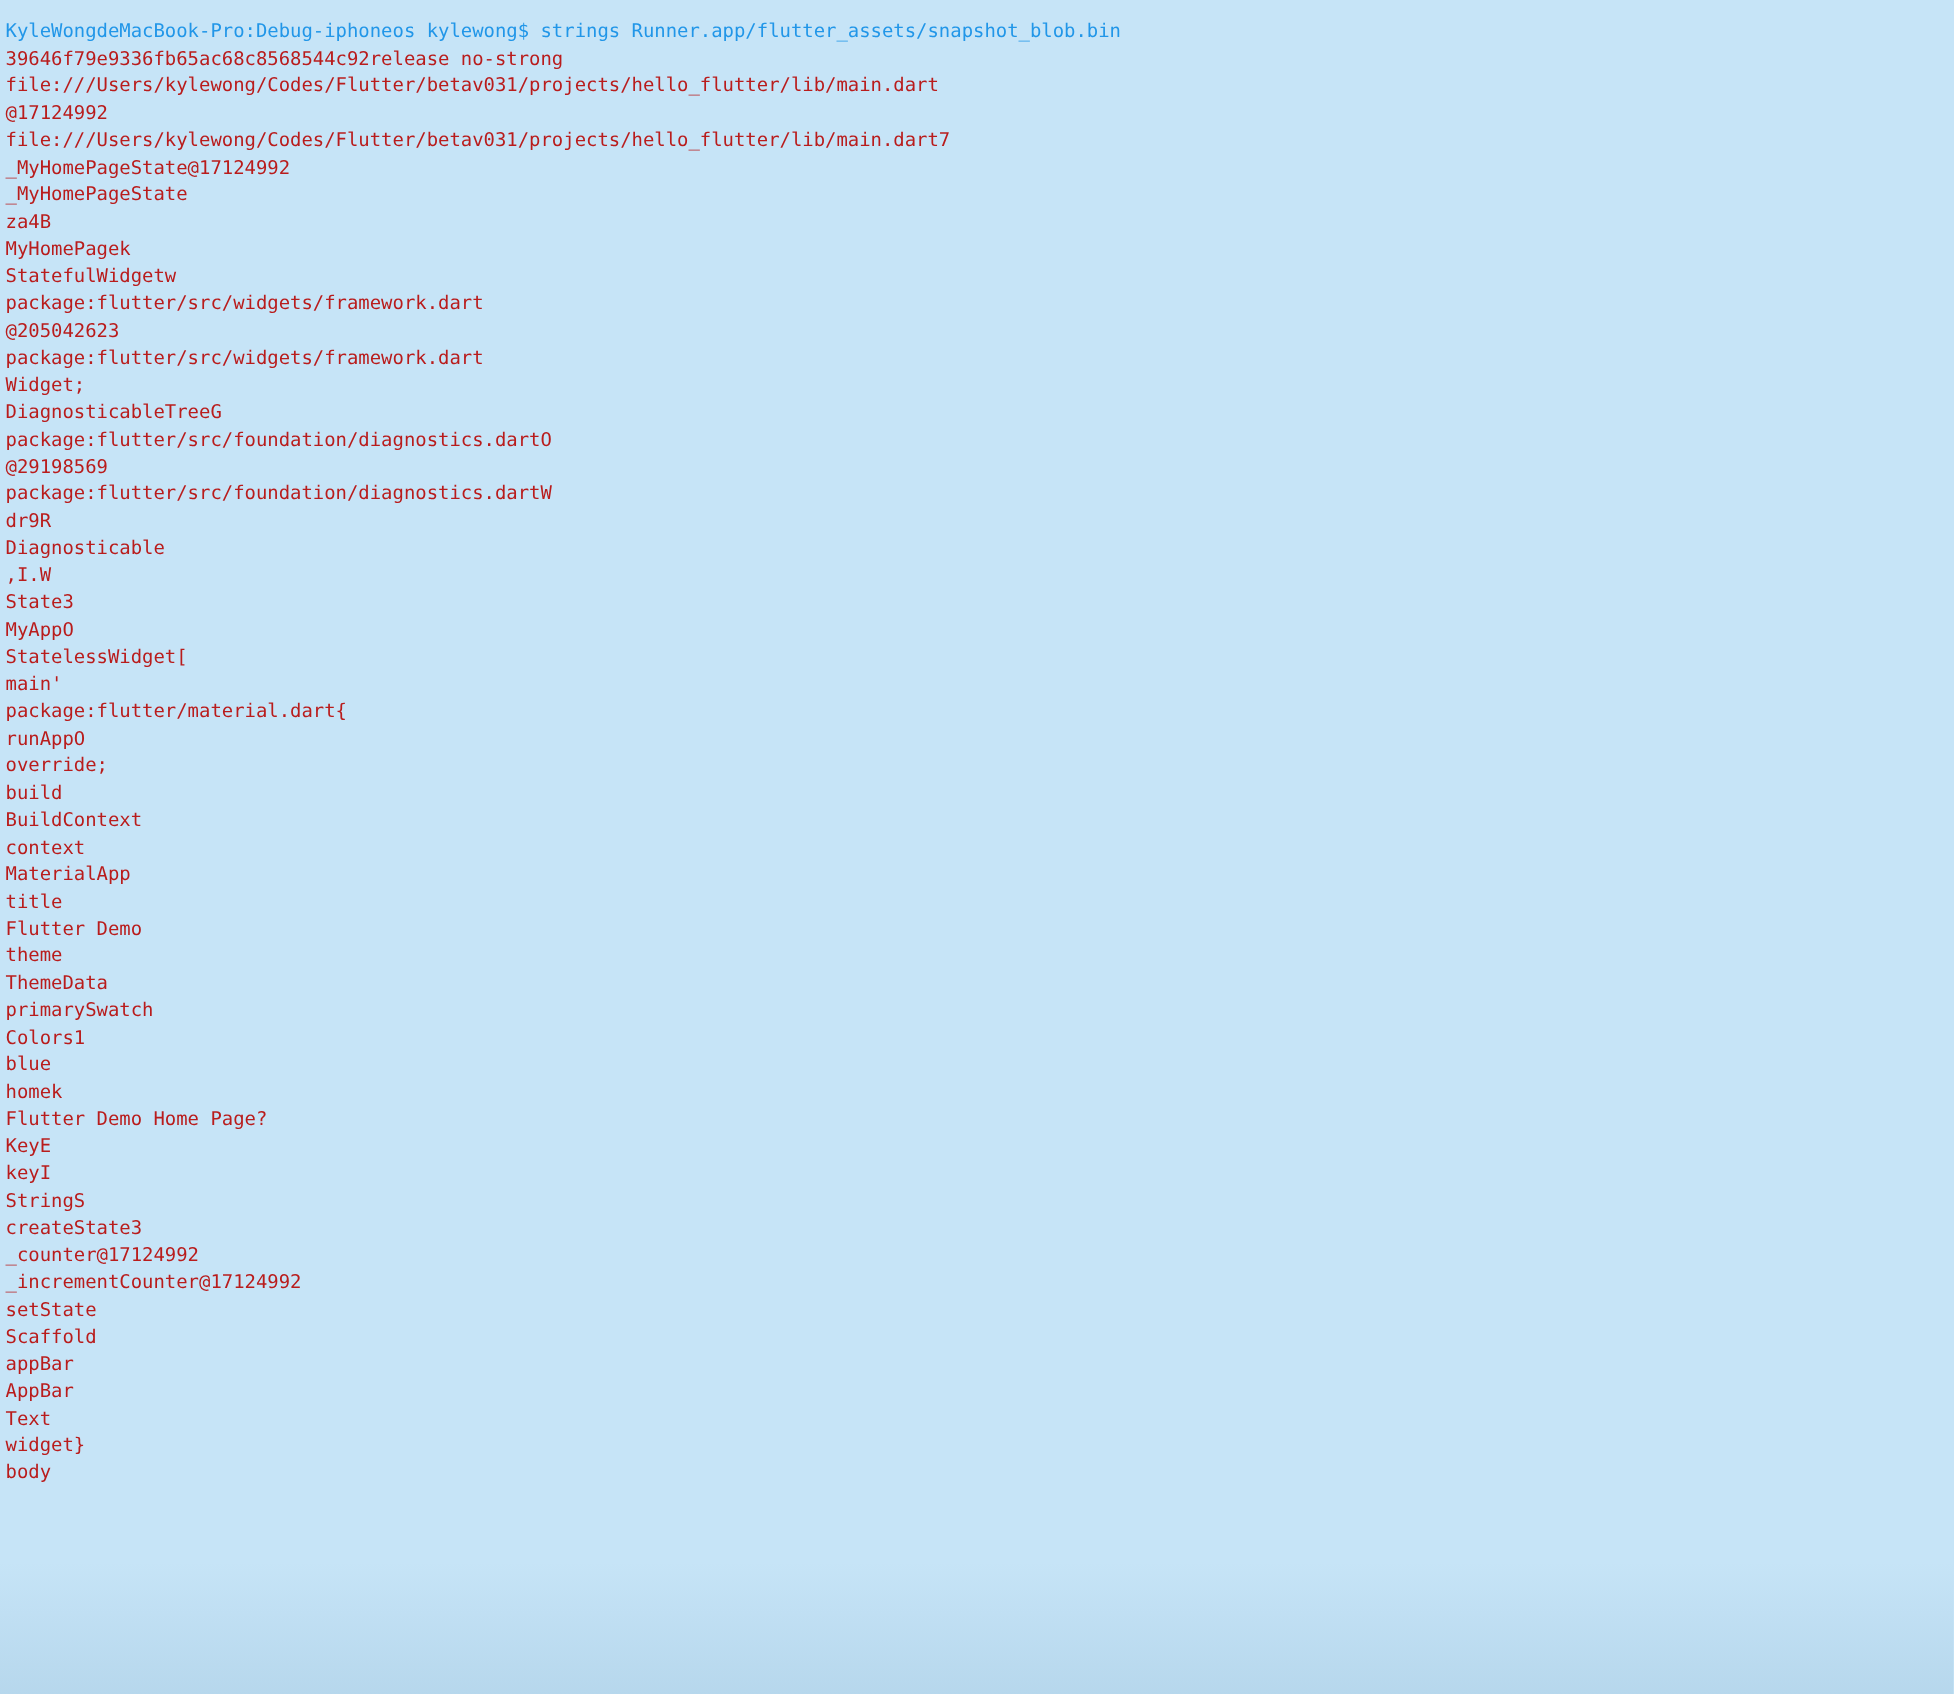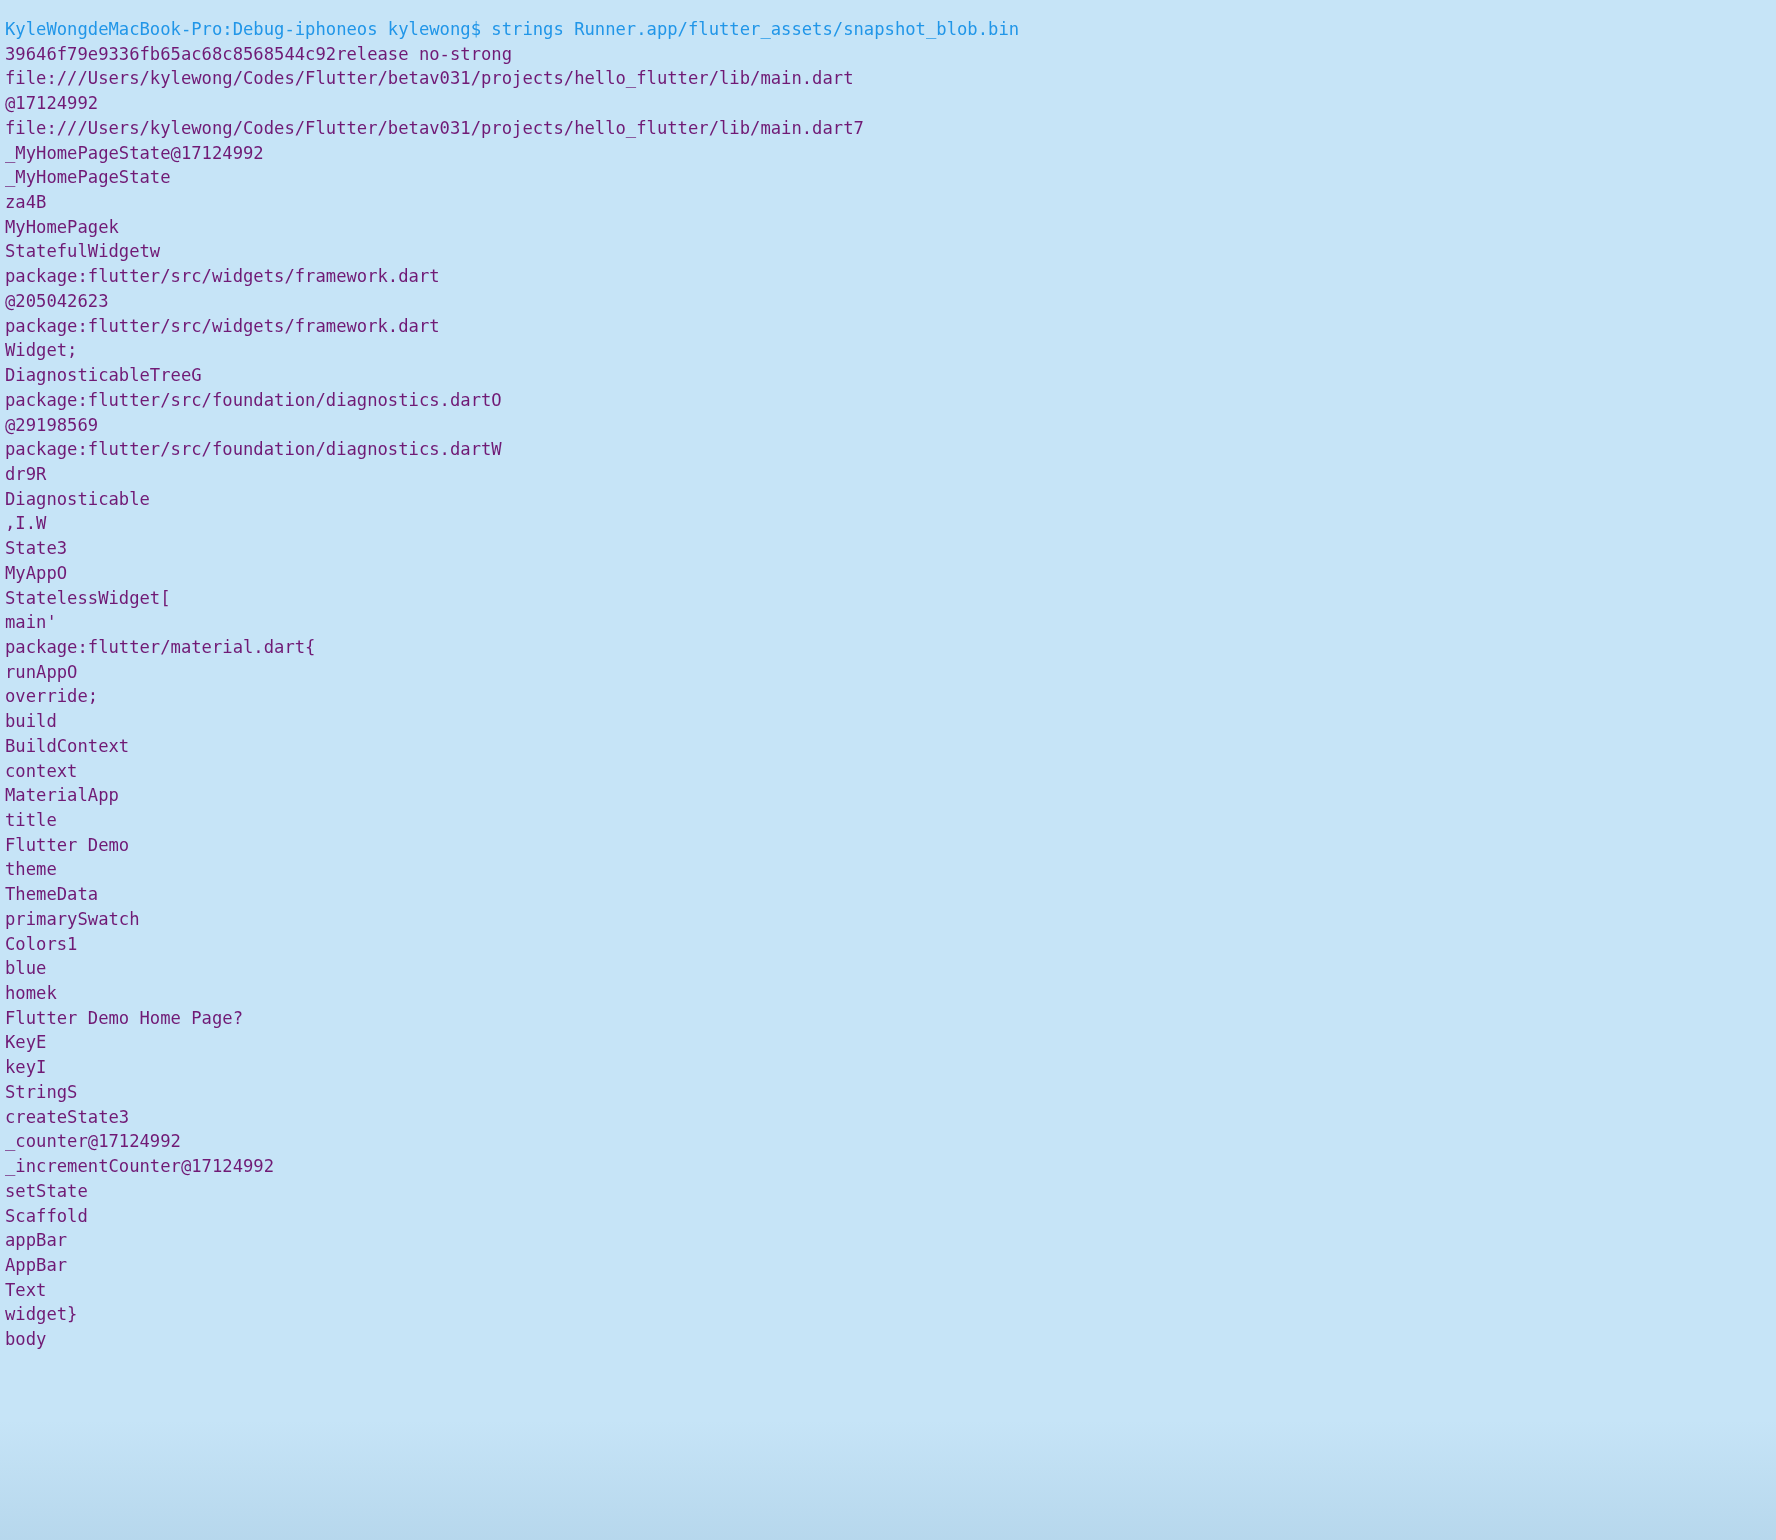"39646f79e9336fb65ac68c8568544c92release" .term-line { color: #701a75 -> #b91c1c }
